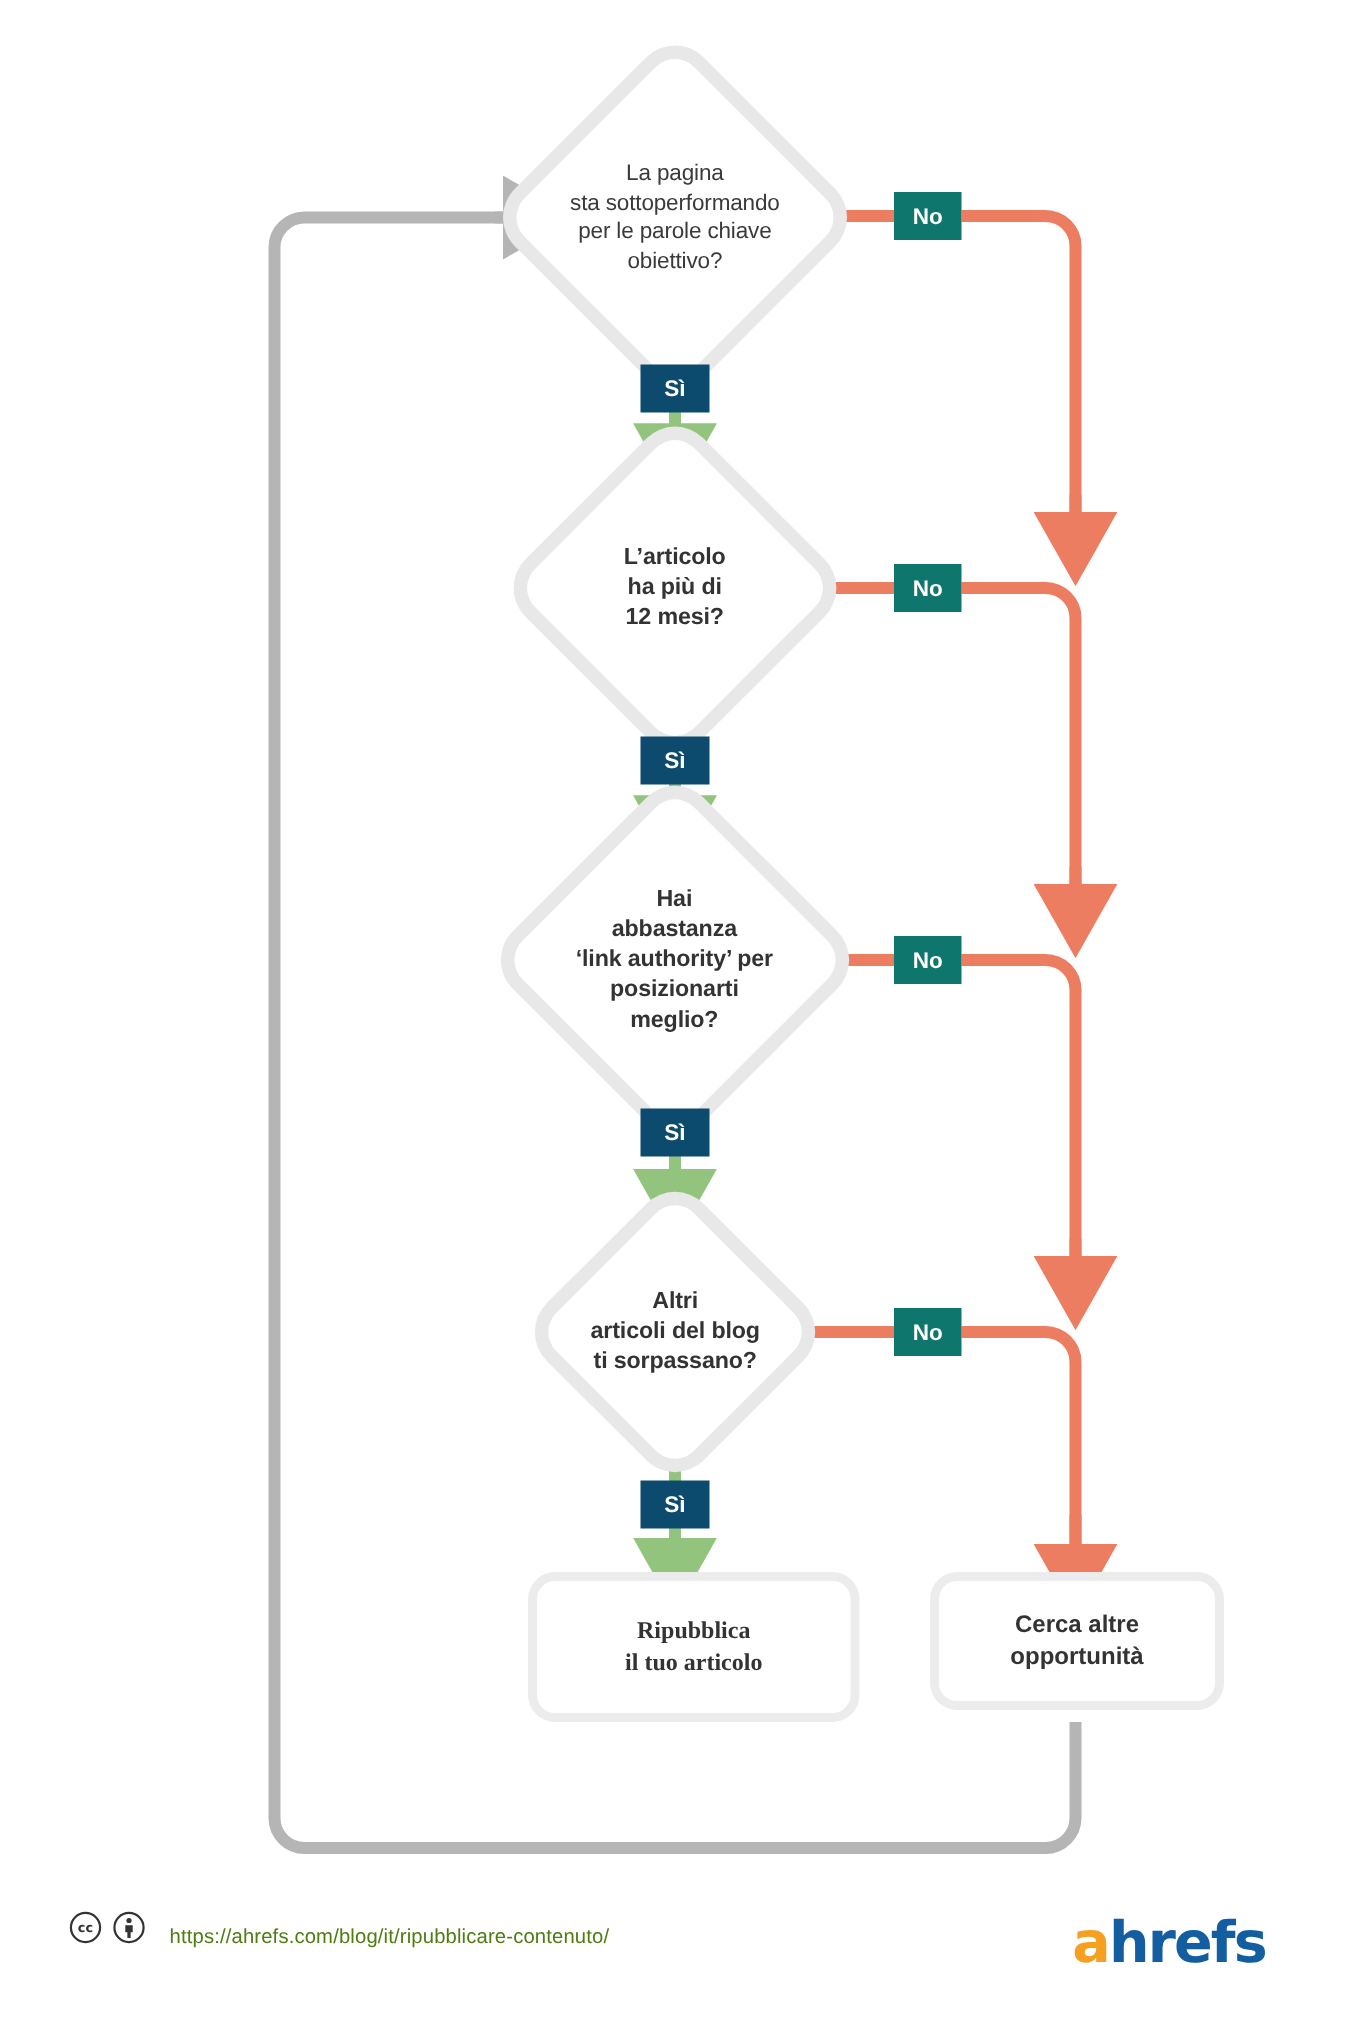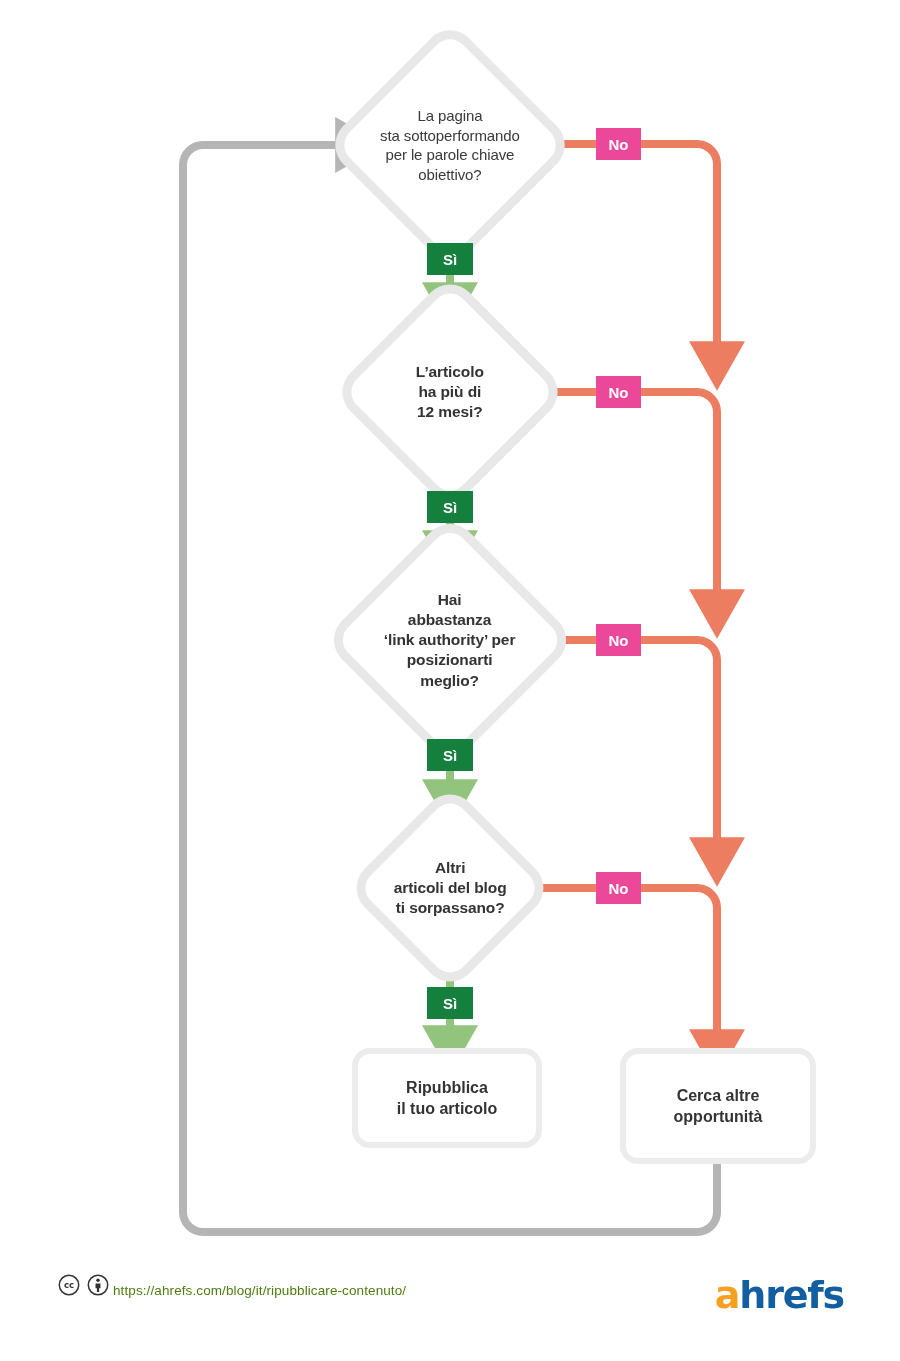"No" .lbl.no { background: #ec4899 -> #0f766e }
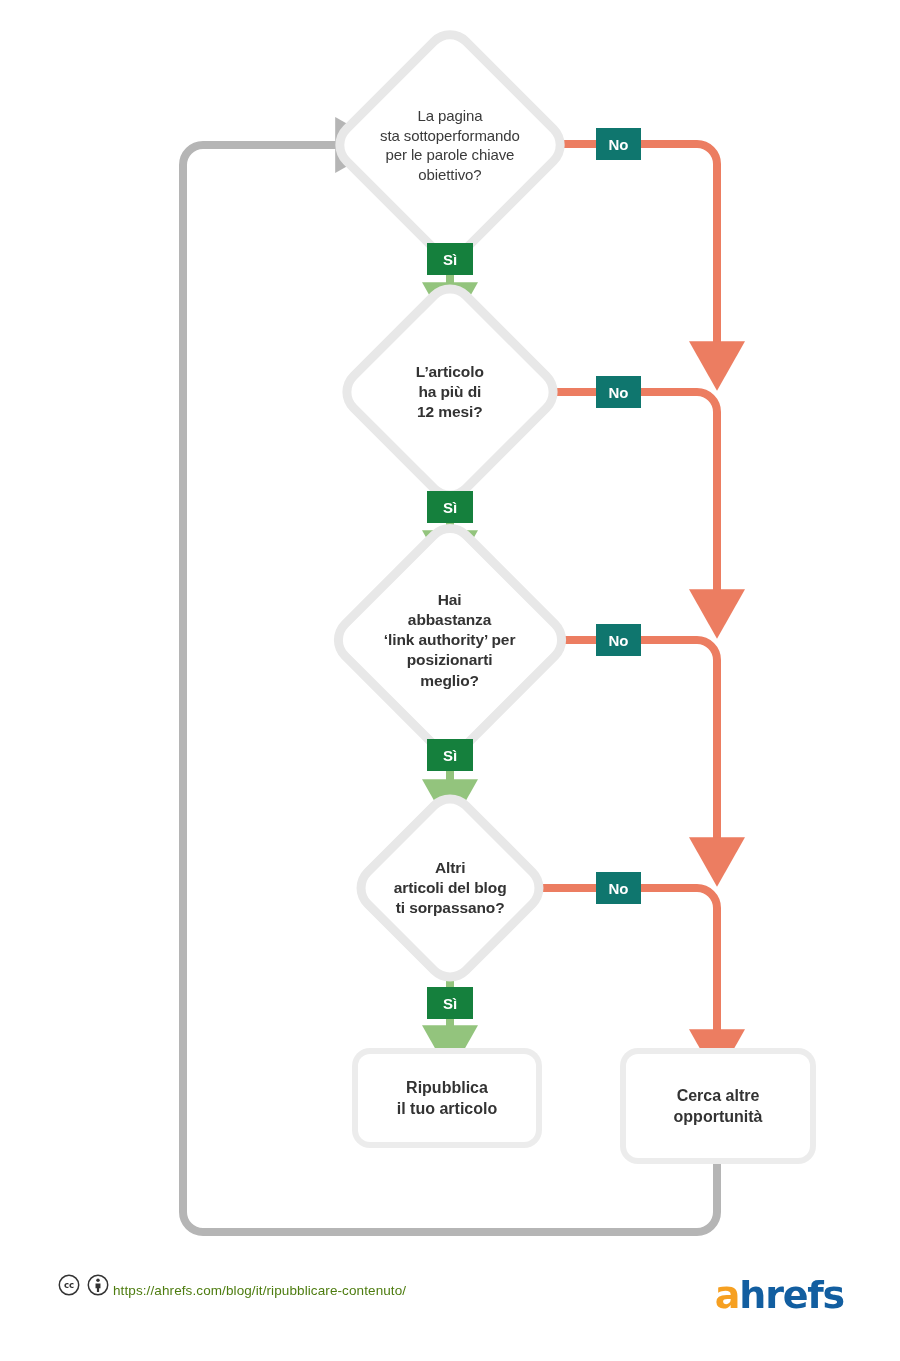"Sì" .lbl.si { background: #15803d -> #0c4a6e }
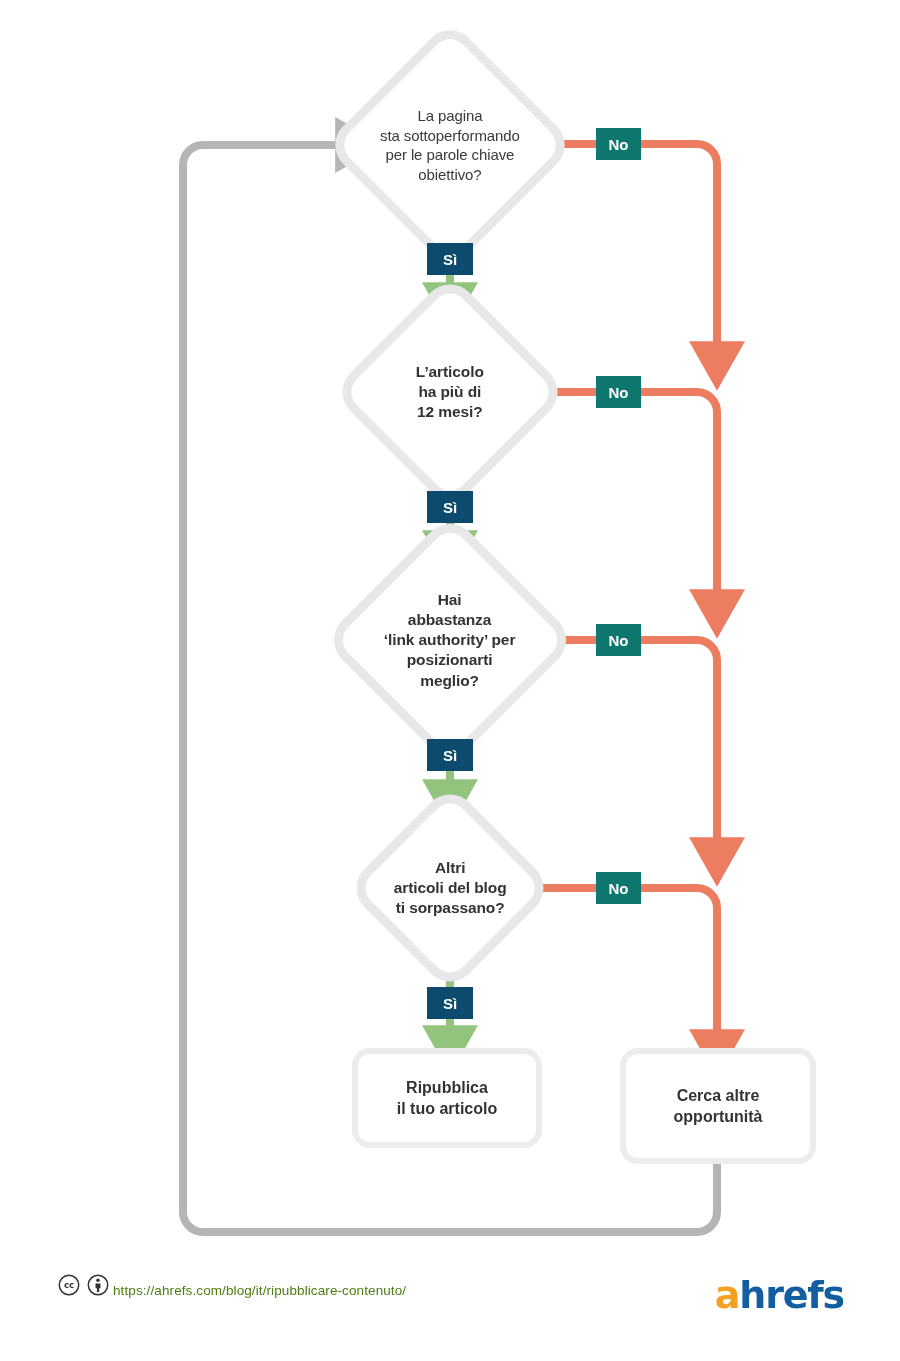"Ripubblica" div.endbox { font-family: none -> Liberation Serif, serif; width: 178px -> 209px }
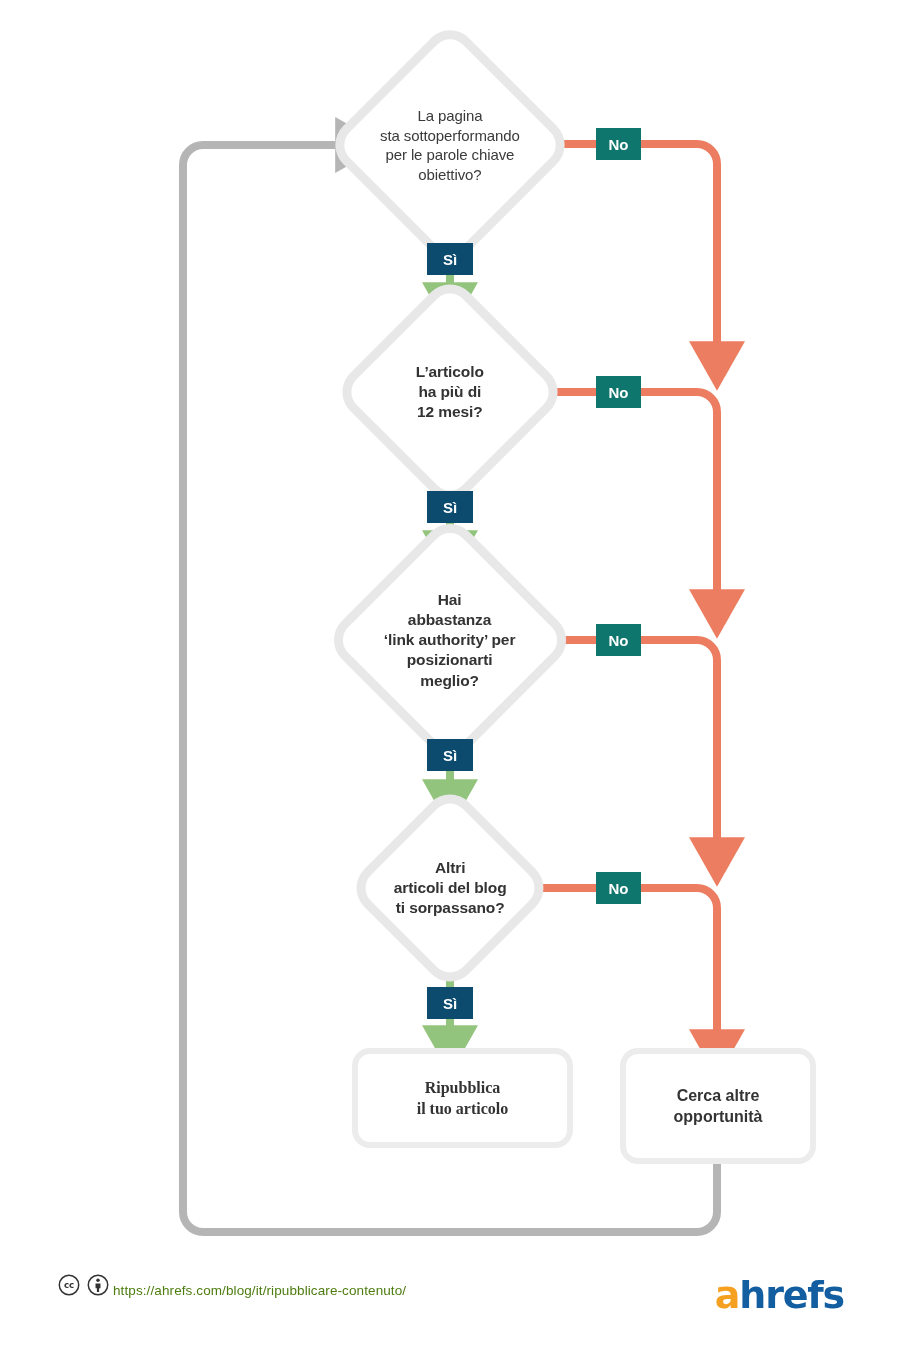"Cerca altre" div.endbox { height: 104px -> 80px }
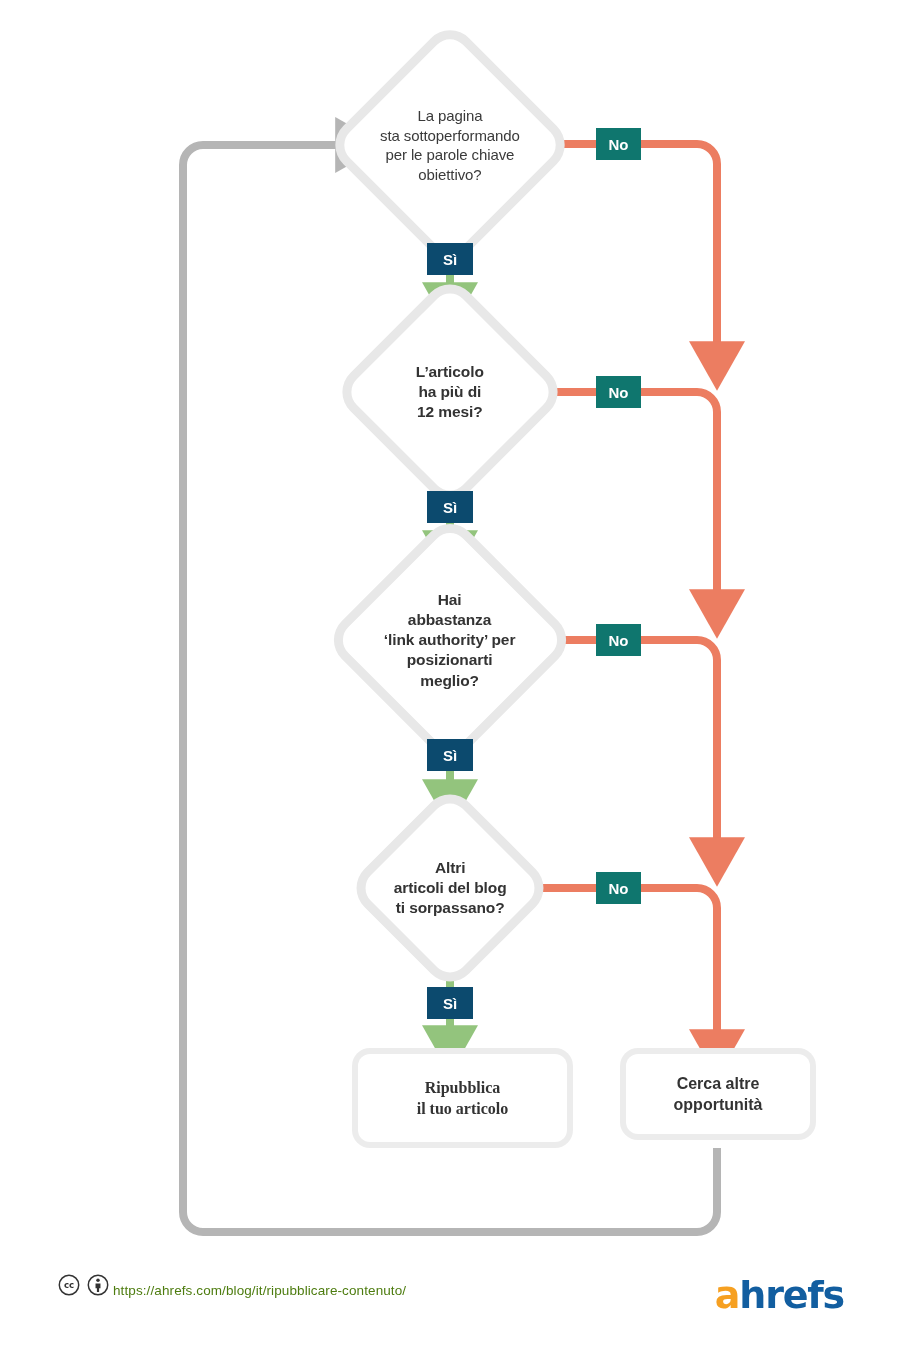"cc" .cc-icons { left: 58px -> 46px }
